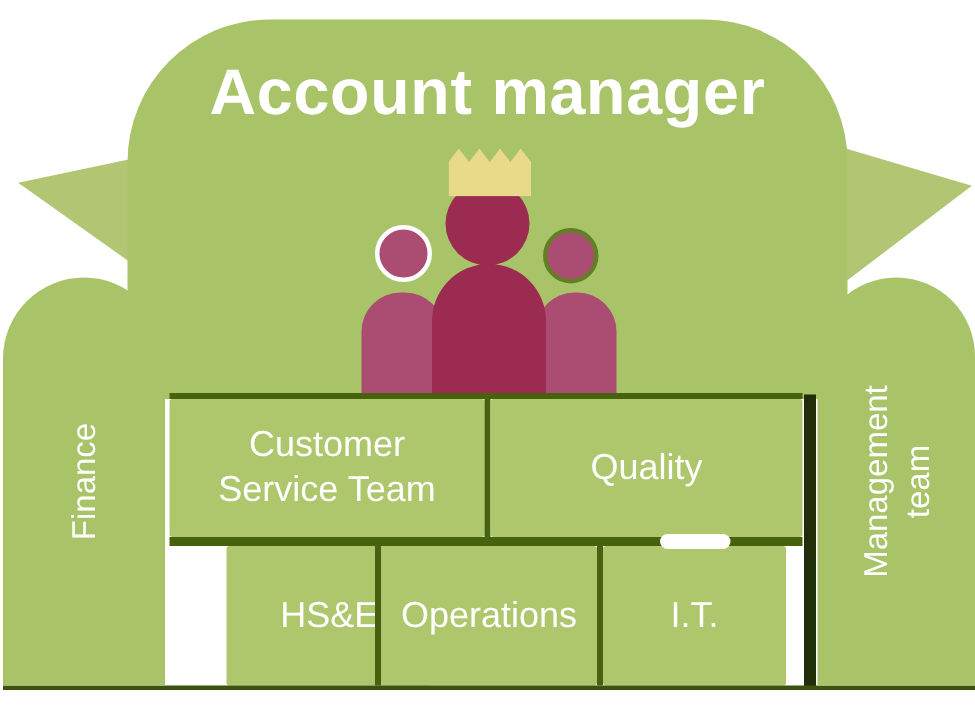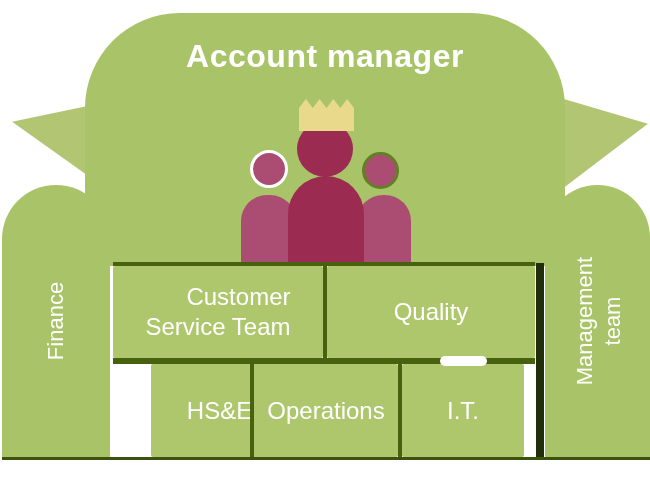"Account manager" .title { font-size: 32px -> 43px }
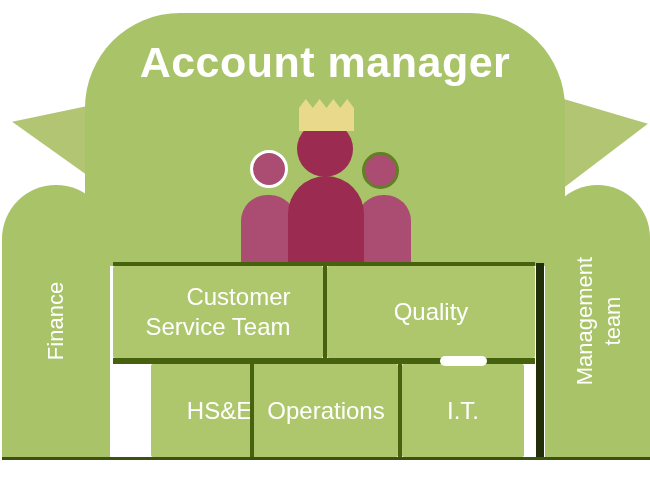"Customer" div.abs { text-align: right -> none }
